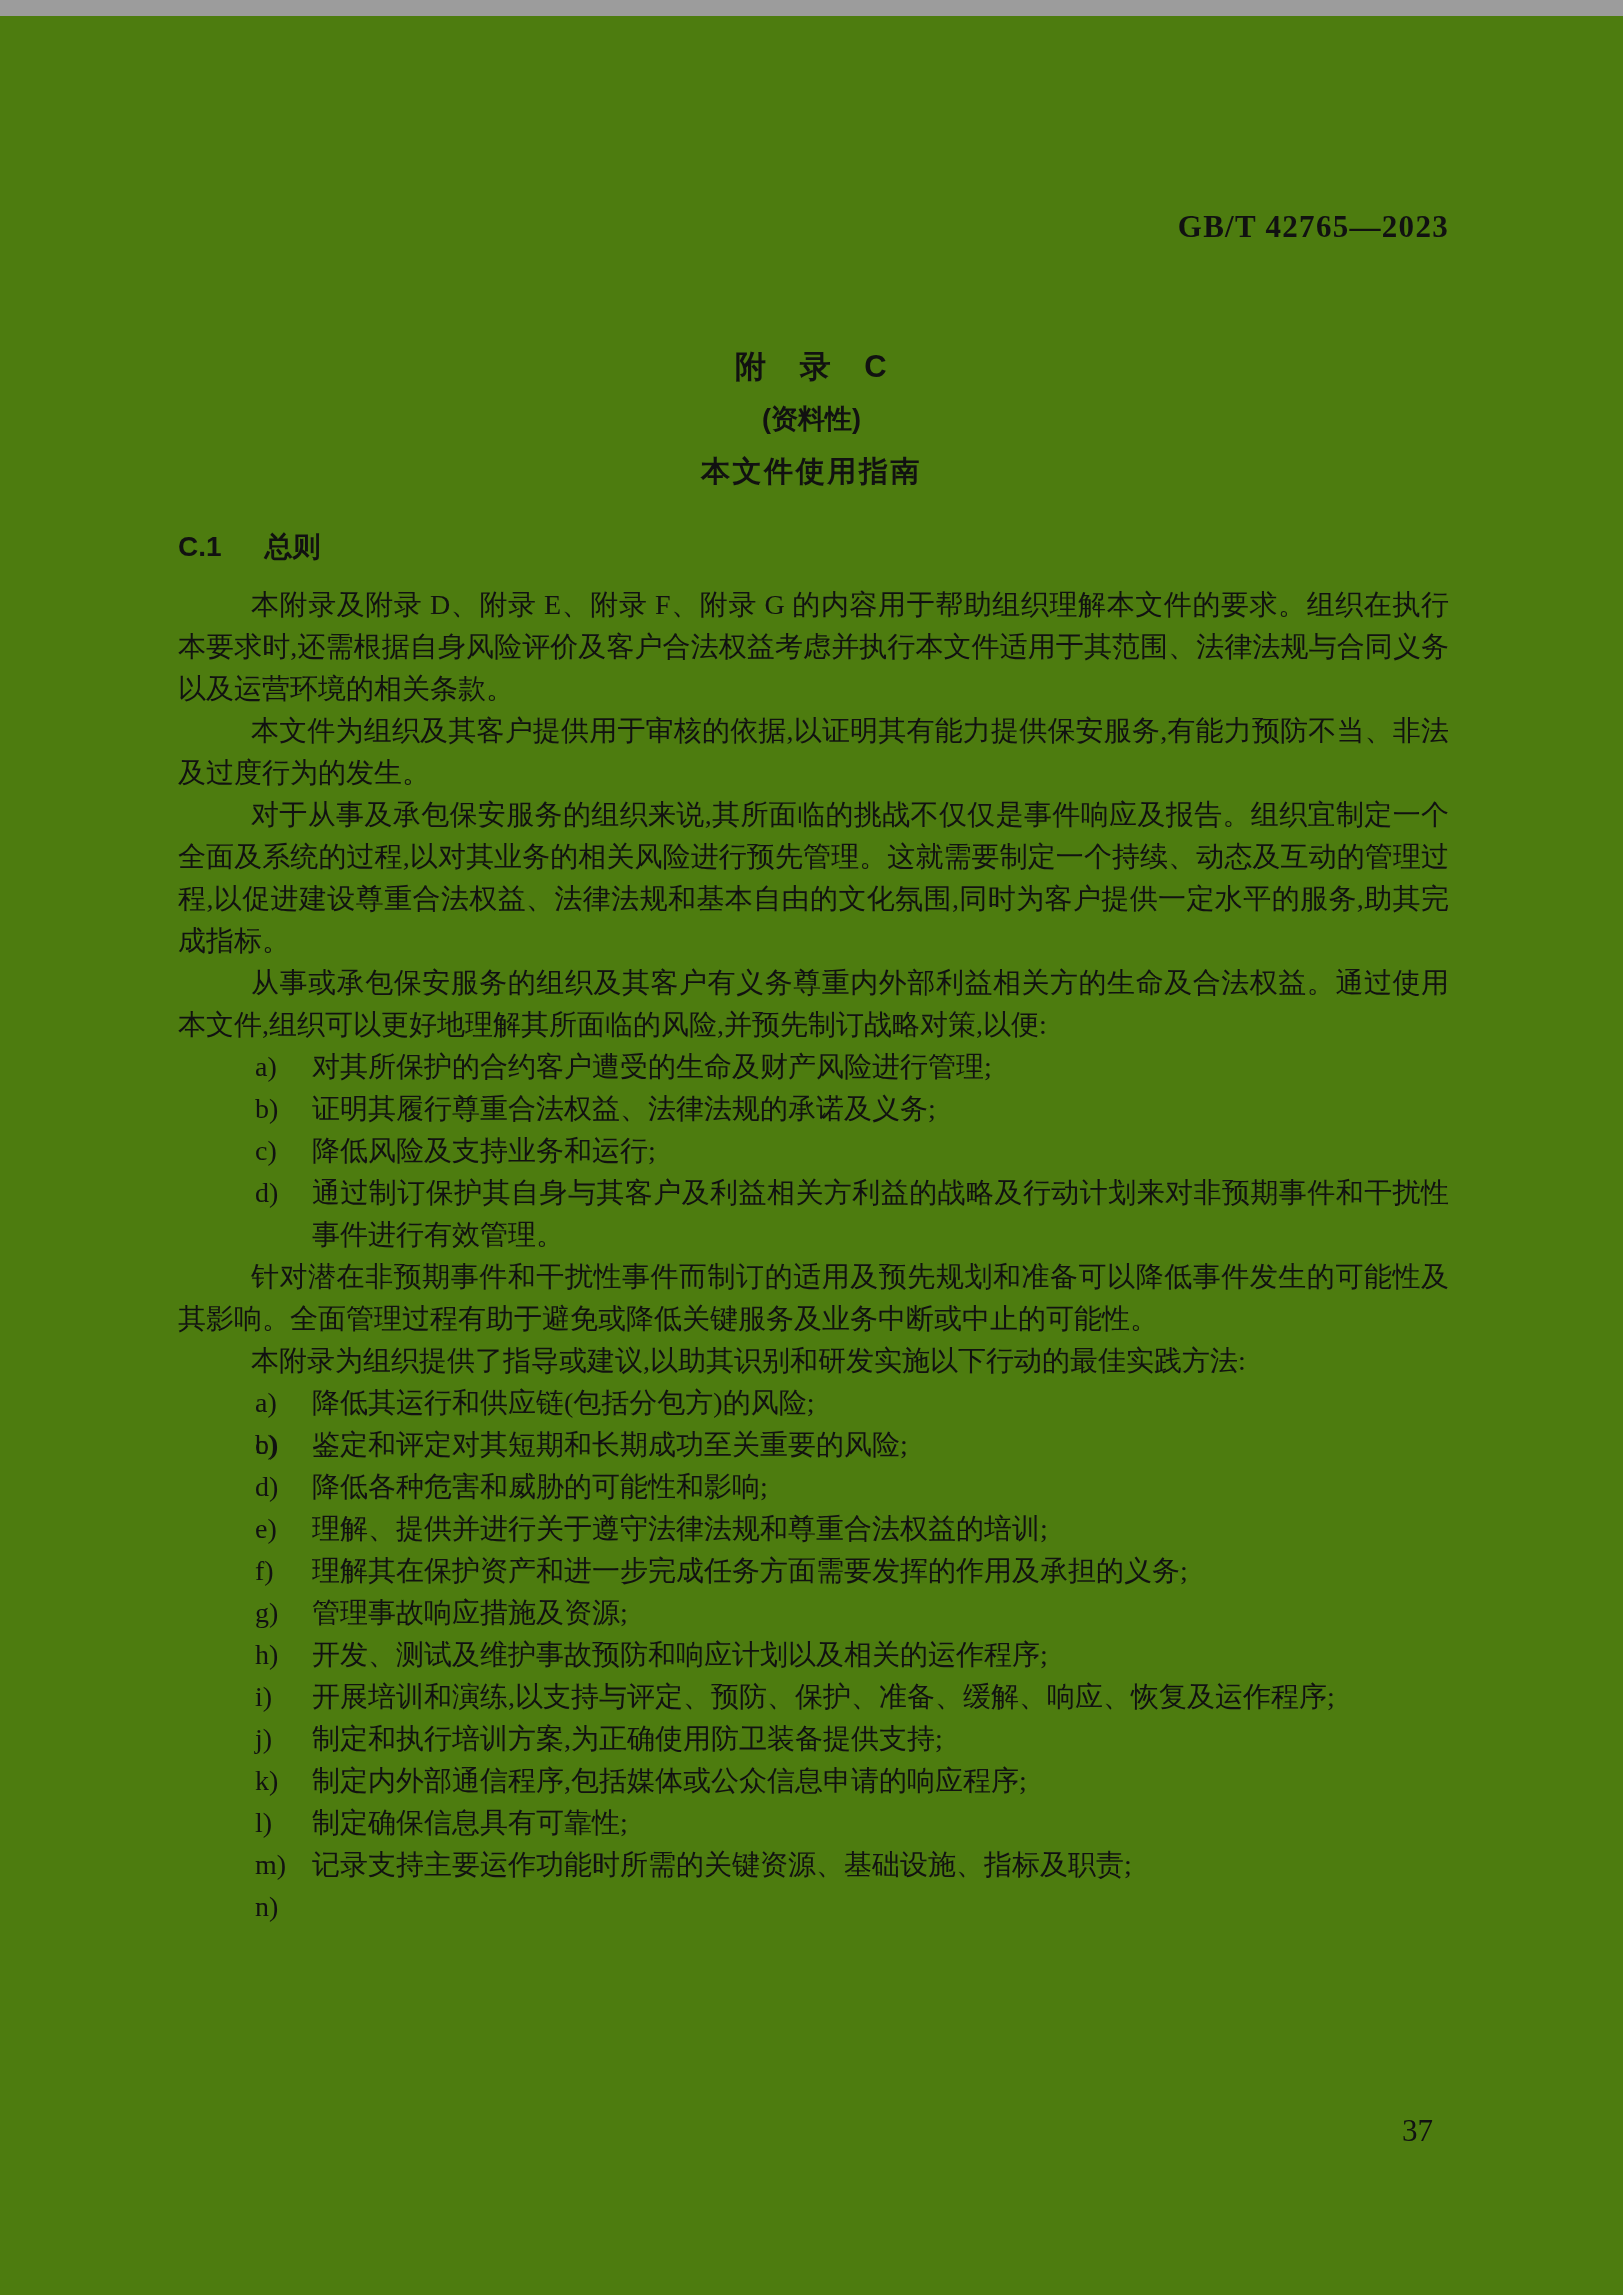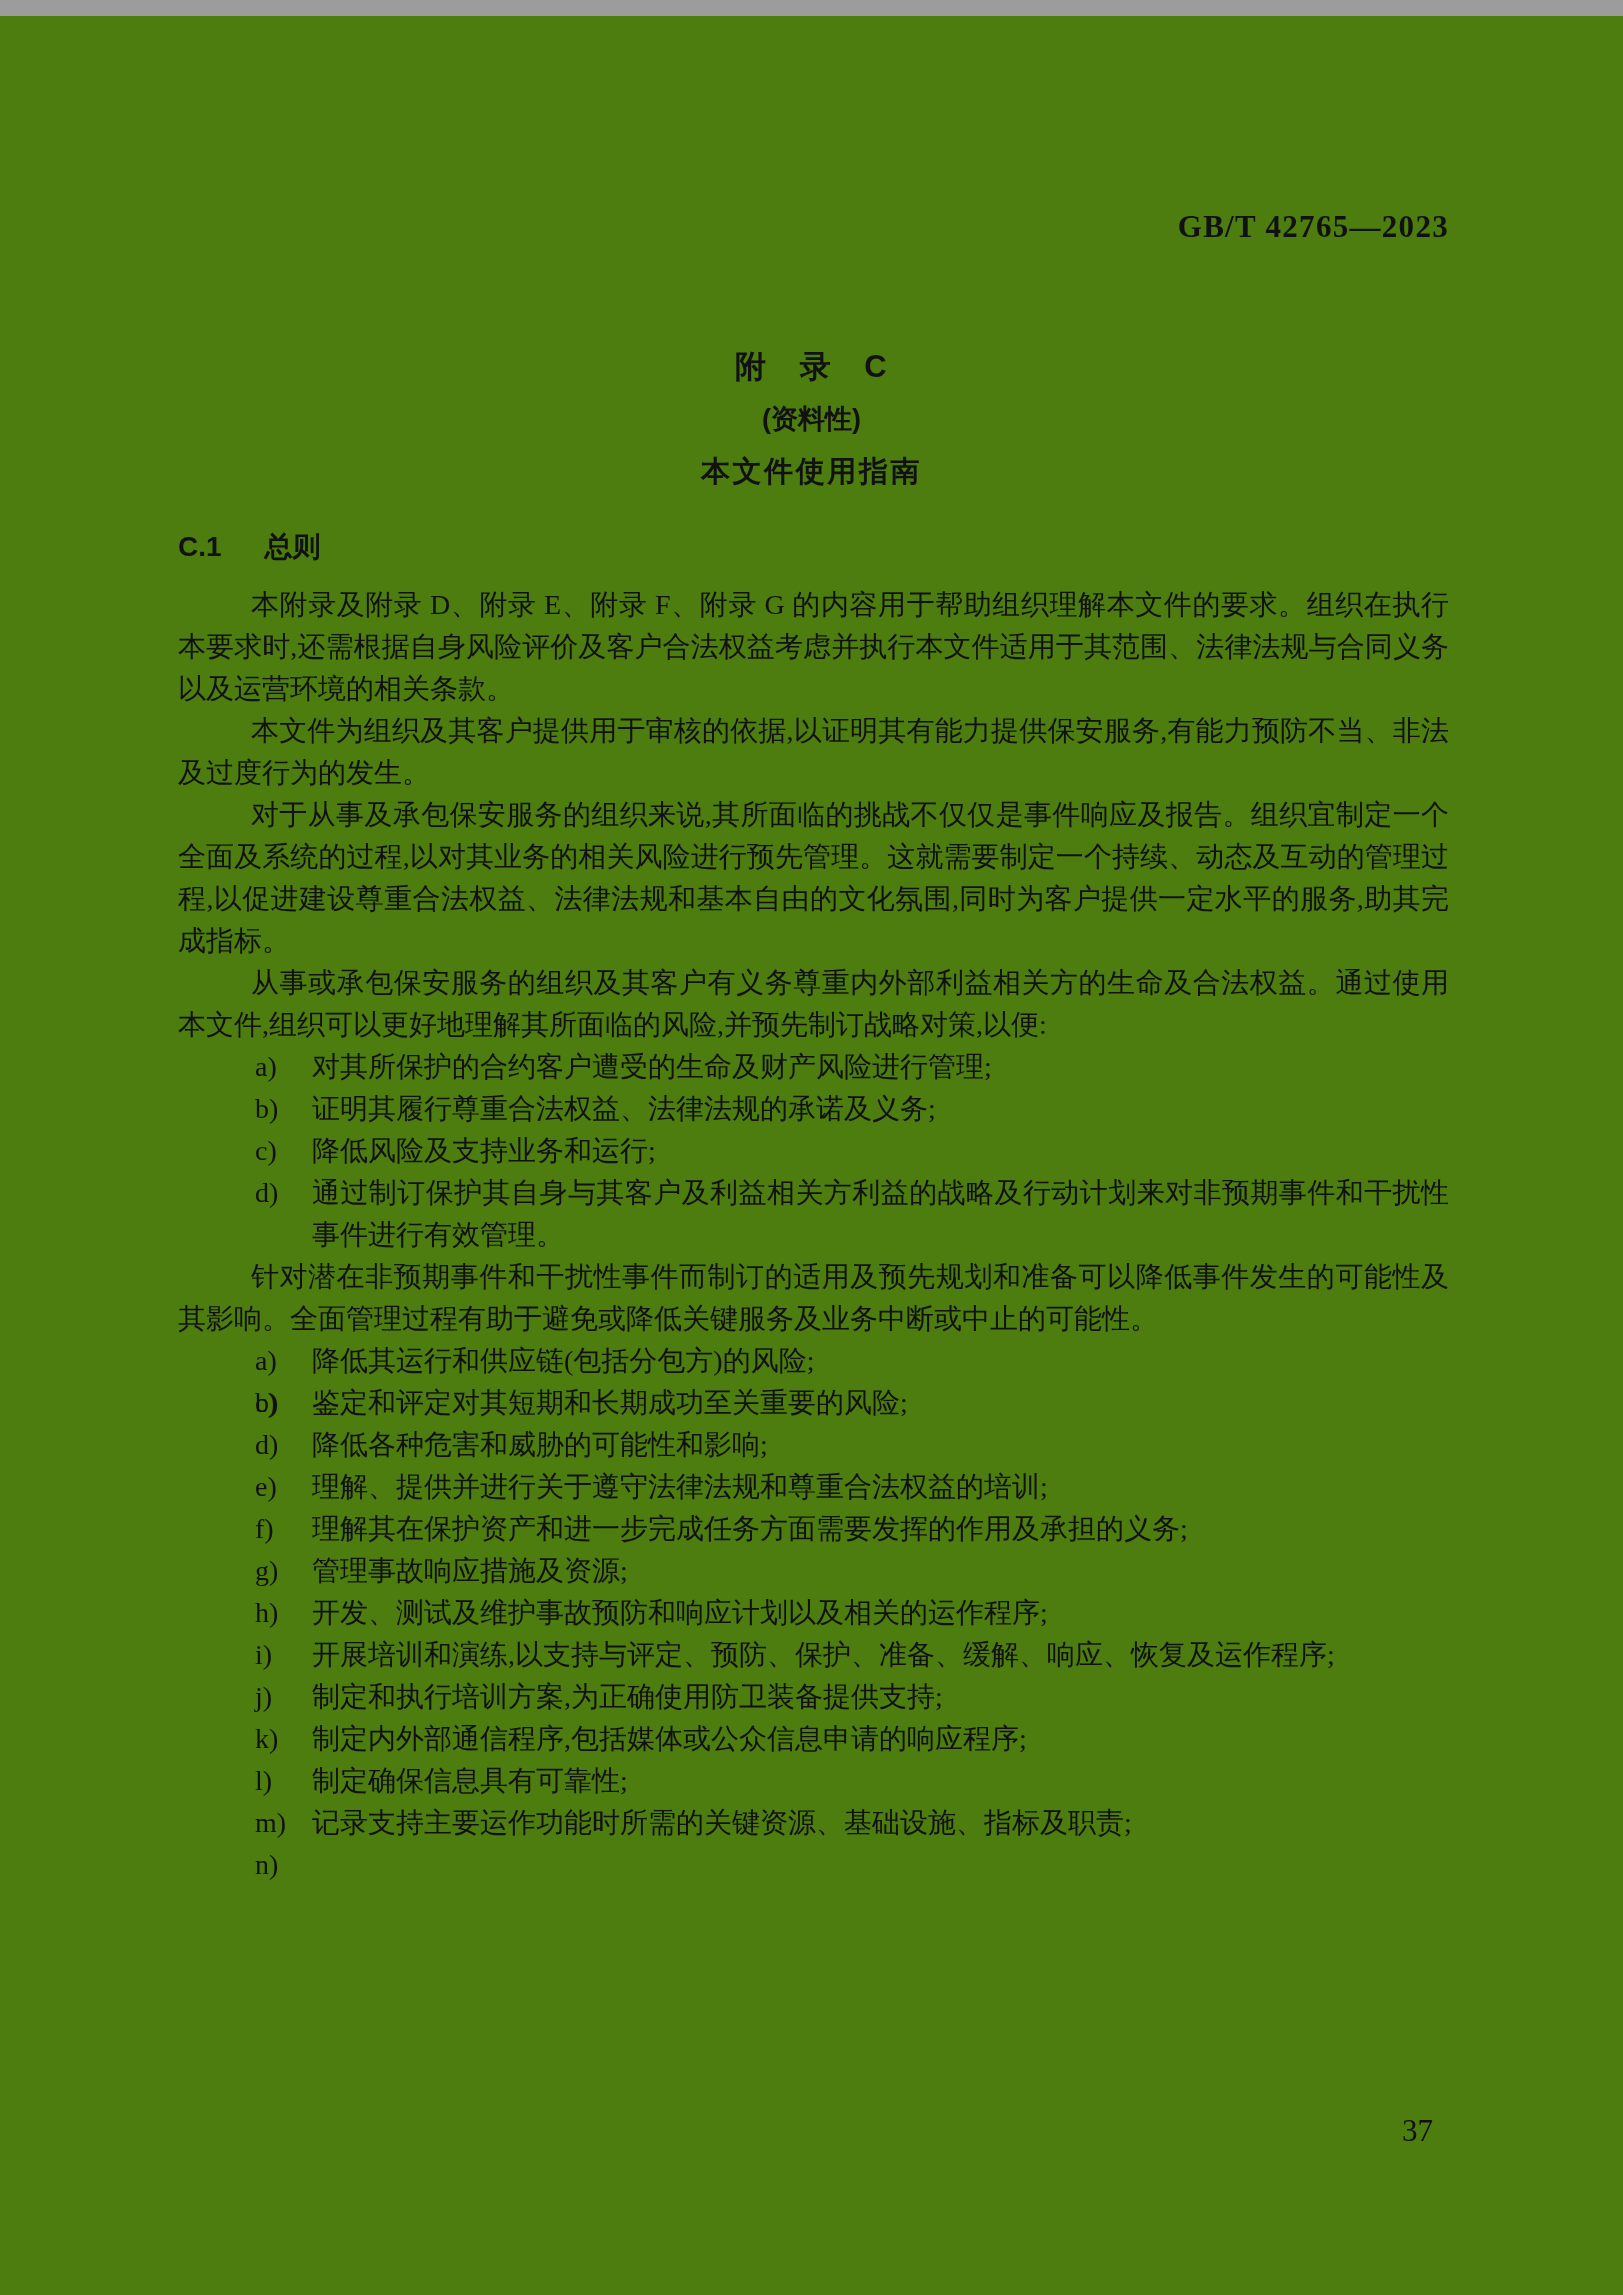"本附录为组织提供了指导或建议,以助其识别和研发实施以下行动的最佳实践方法:" p { html: none -> <p>本附录为组织提供了指导或建议,以助其识别和研发实施以下行动的最佳实践方法:</p> }
